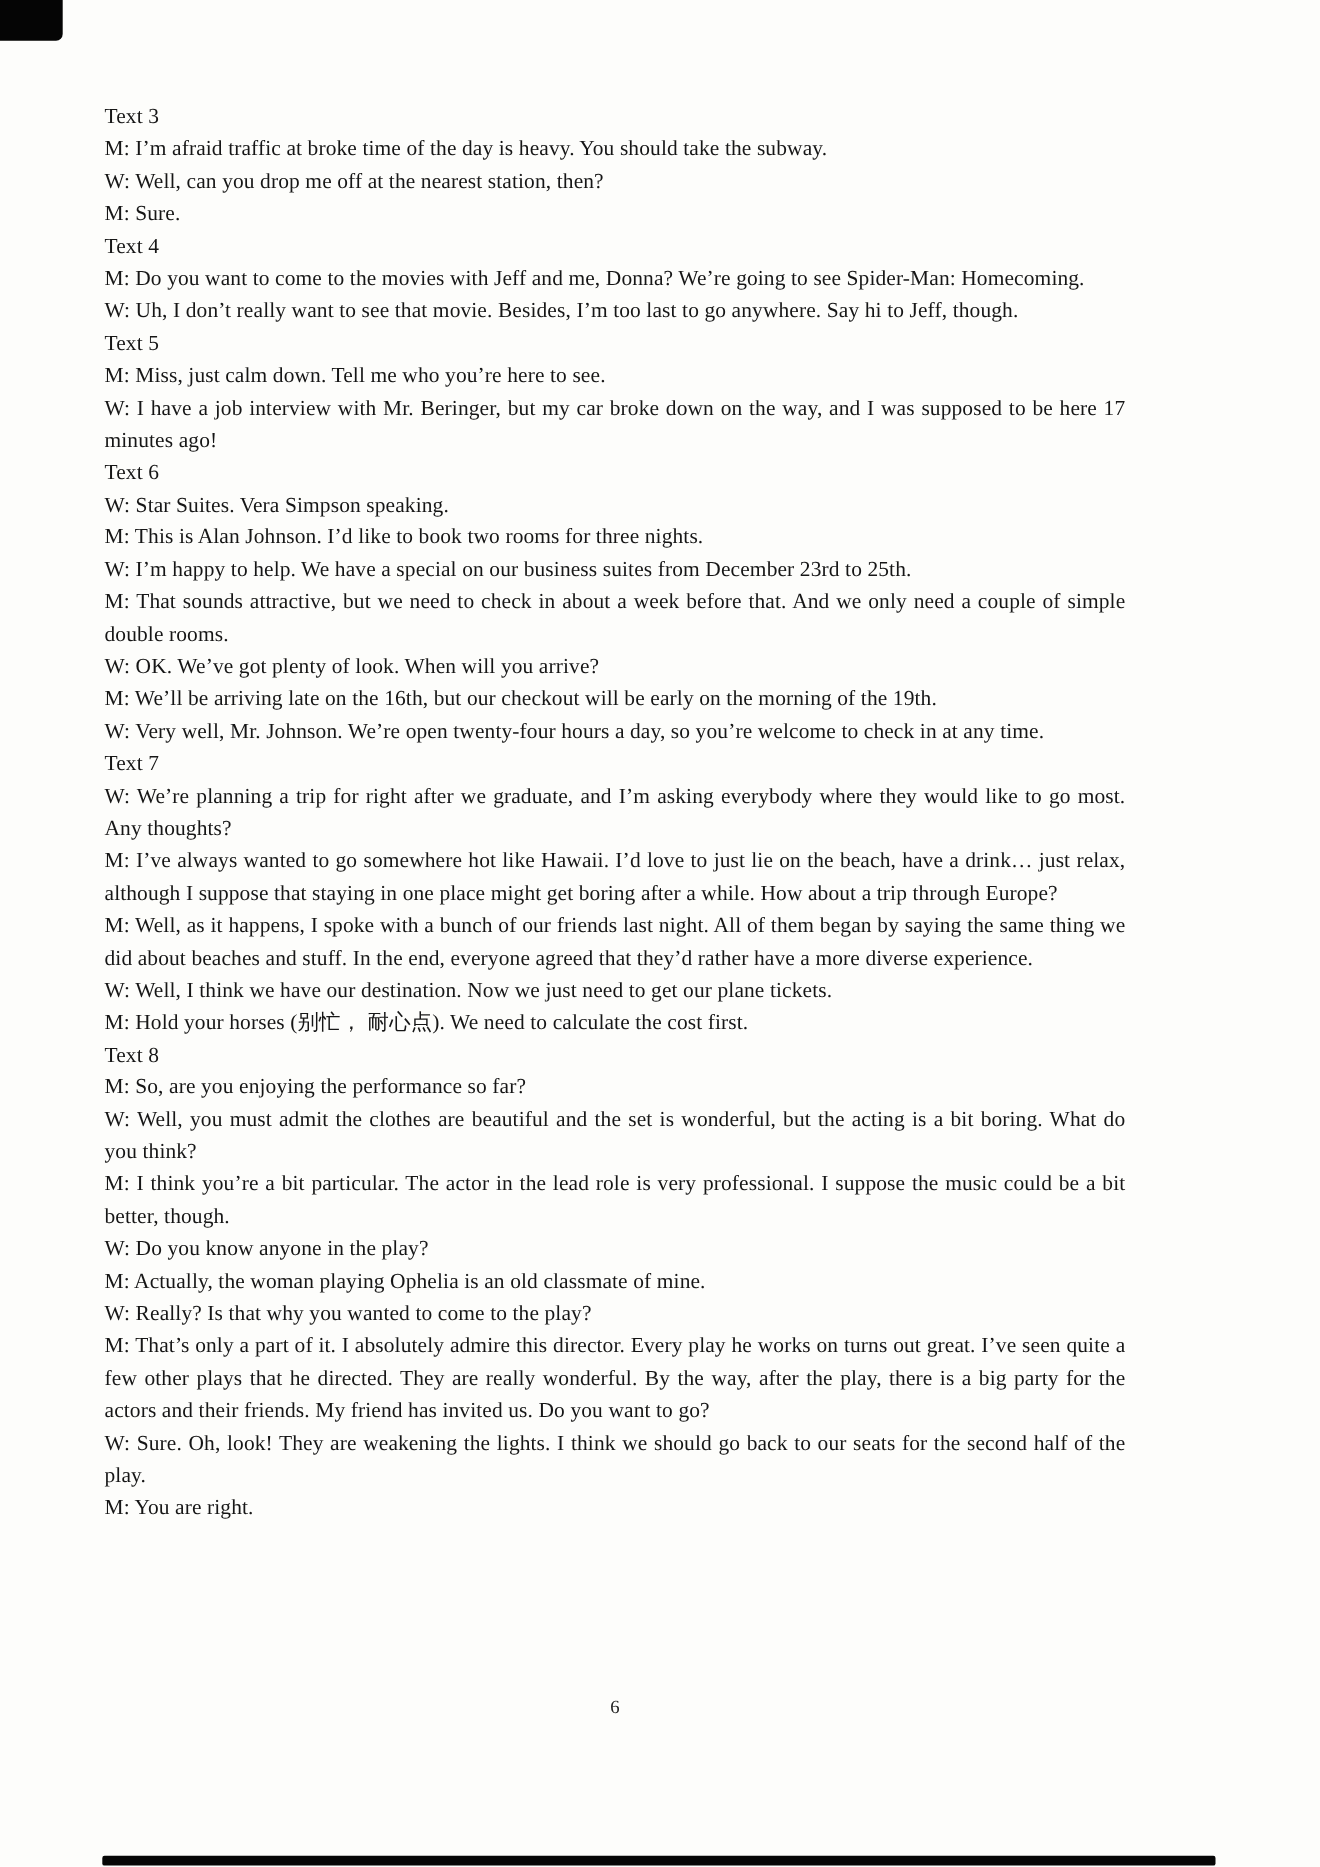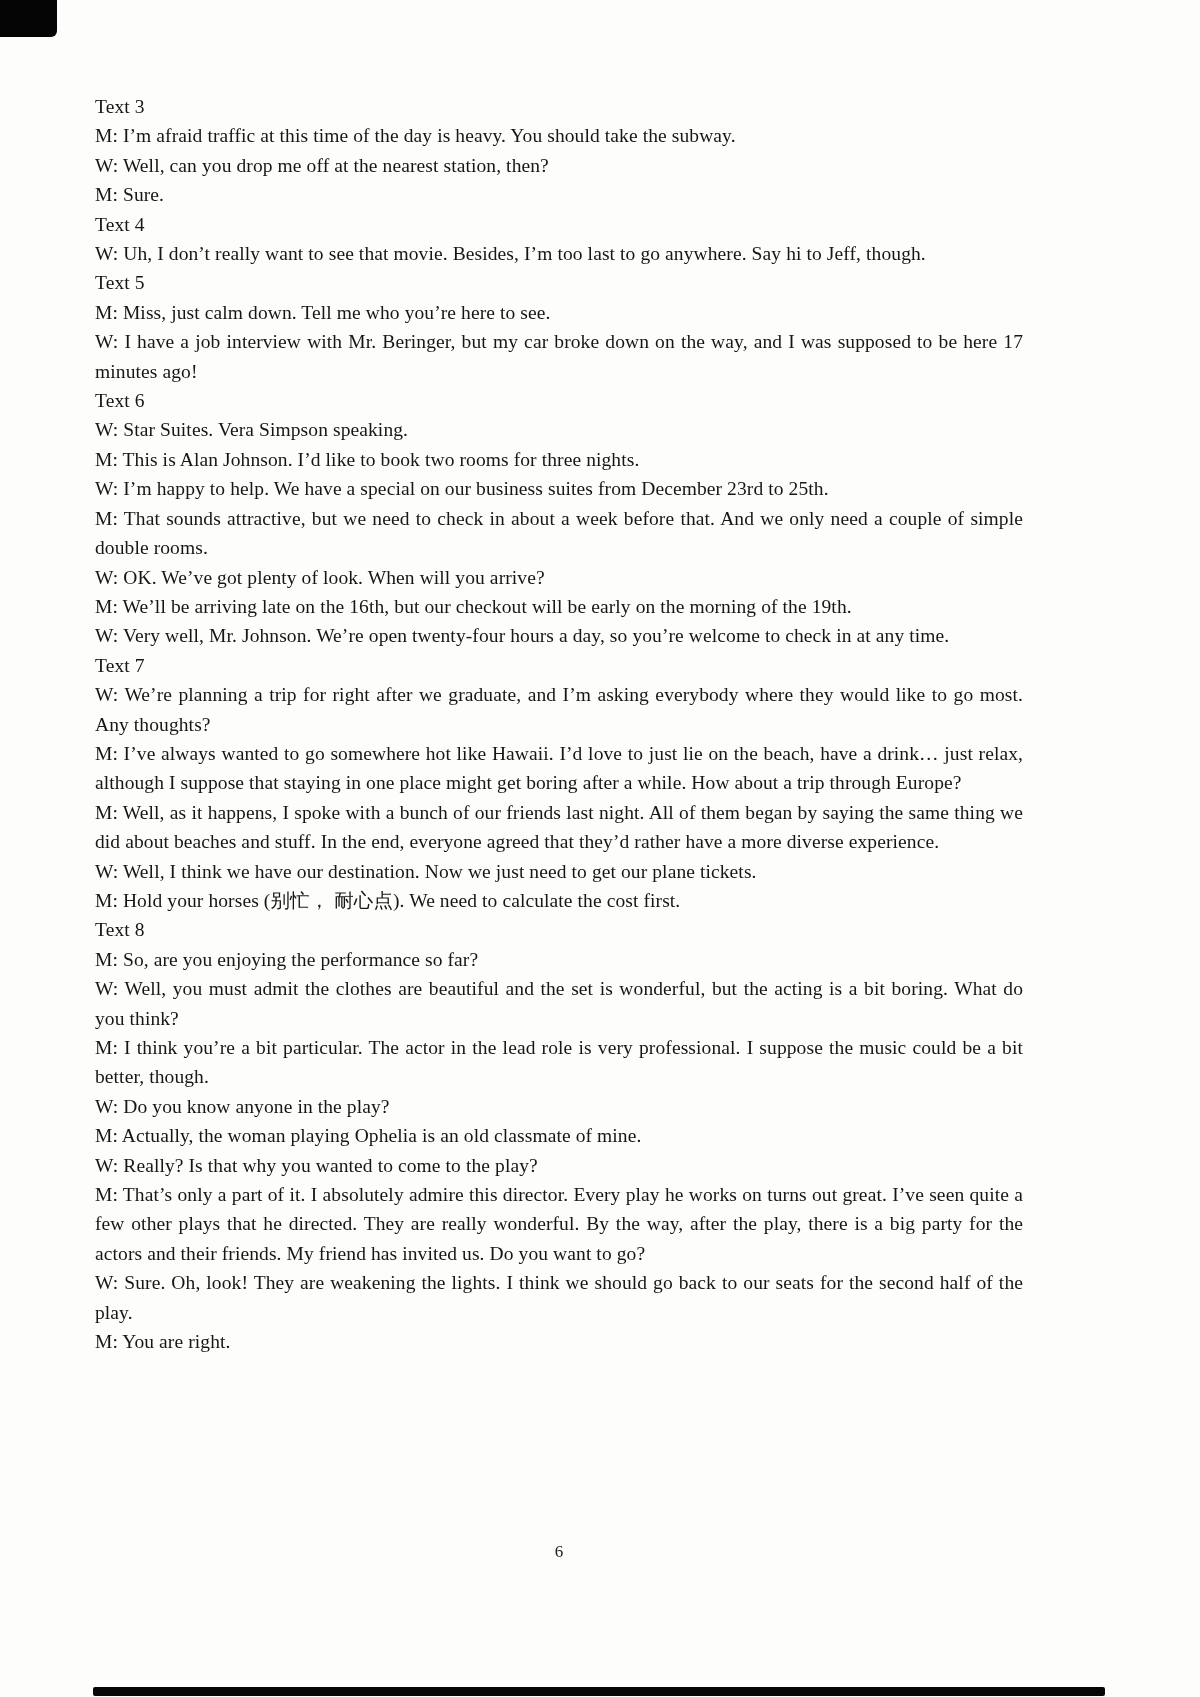"M: I’m afraid traffic at" p.line { text: this -> broke }
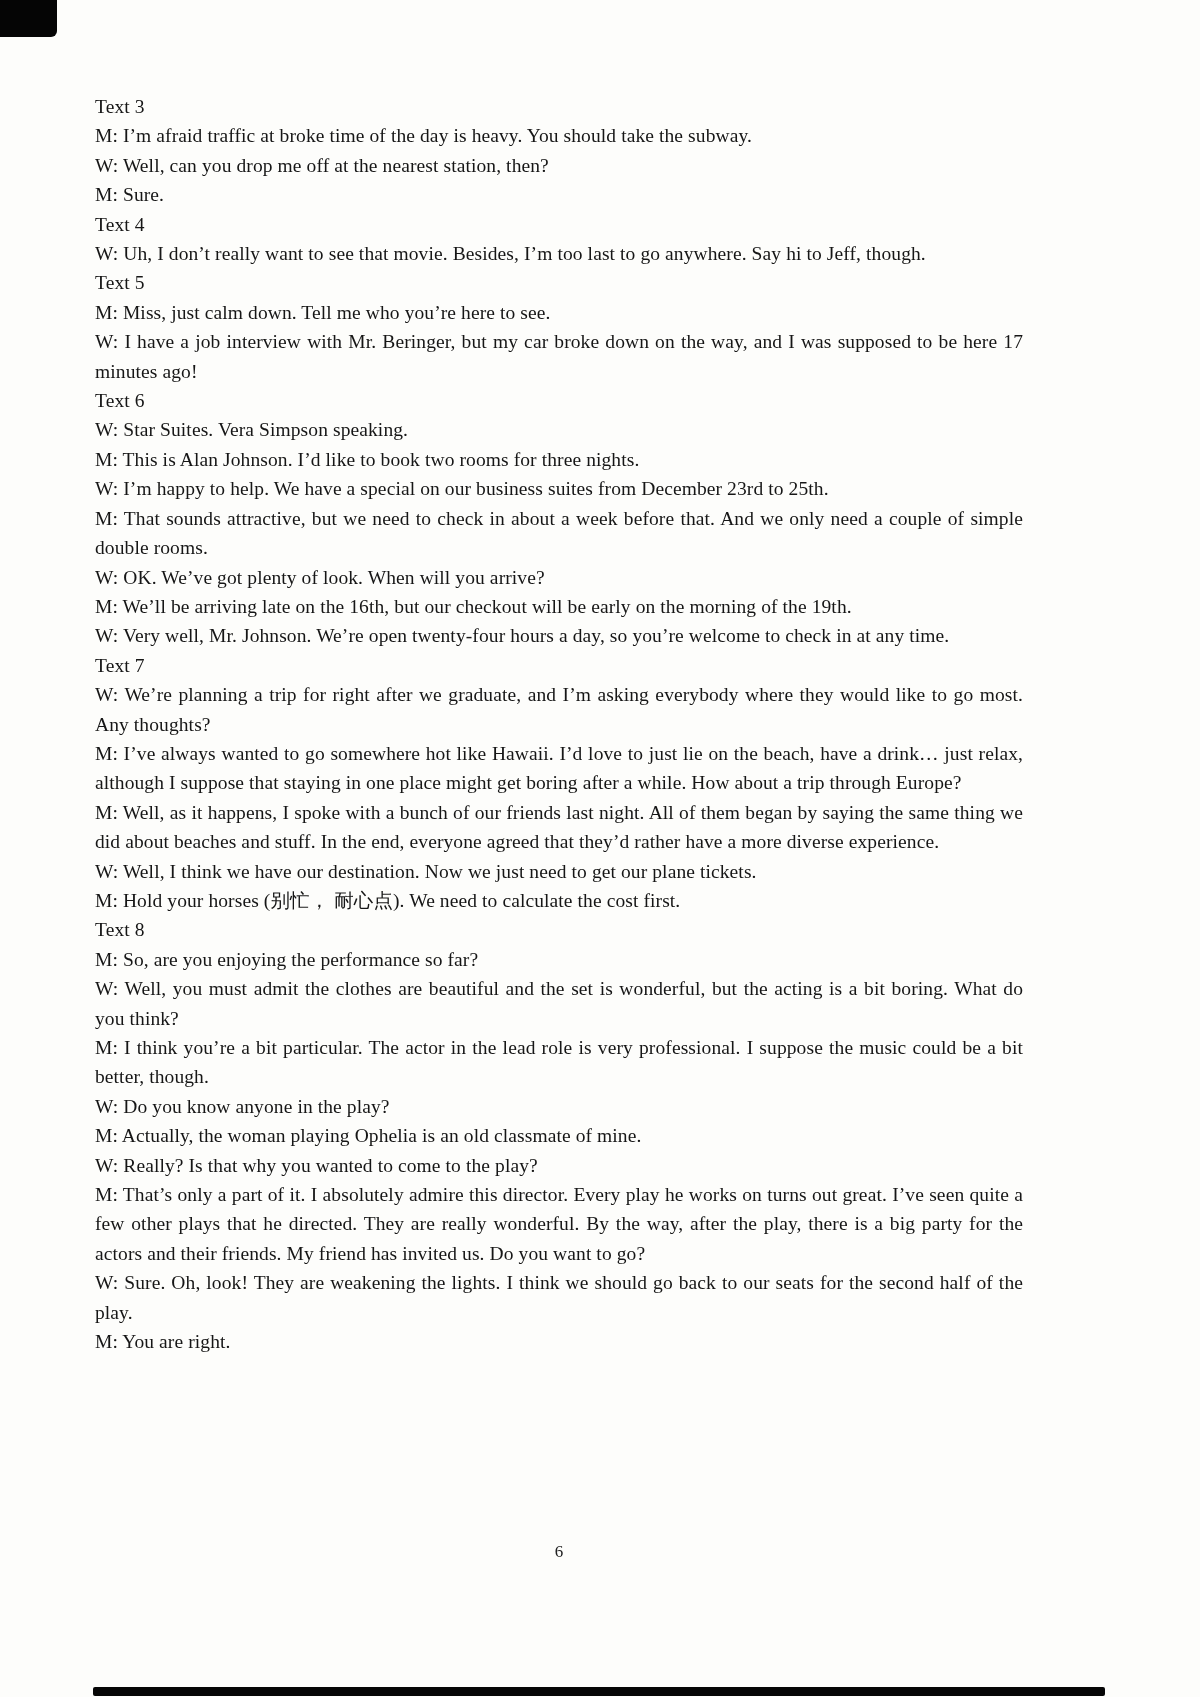"M: Do you want to" p.line { html: none -> <p>M: Do you want to come to the movies with Jeff and me, Donna? We’re going to see Spider-Man: Homecoming.</p> }
